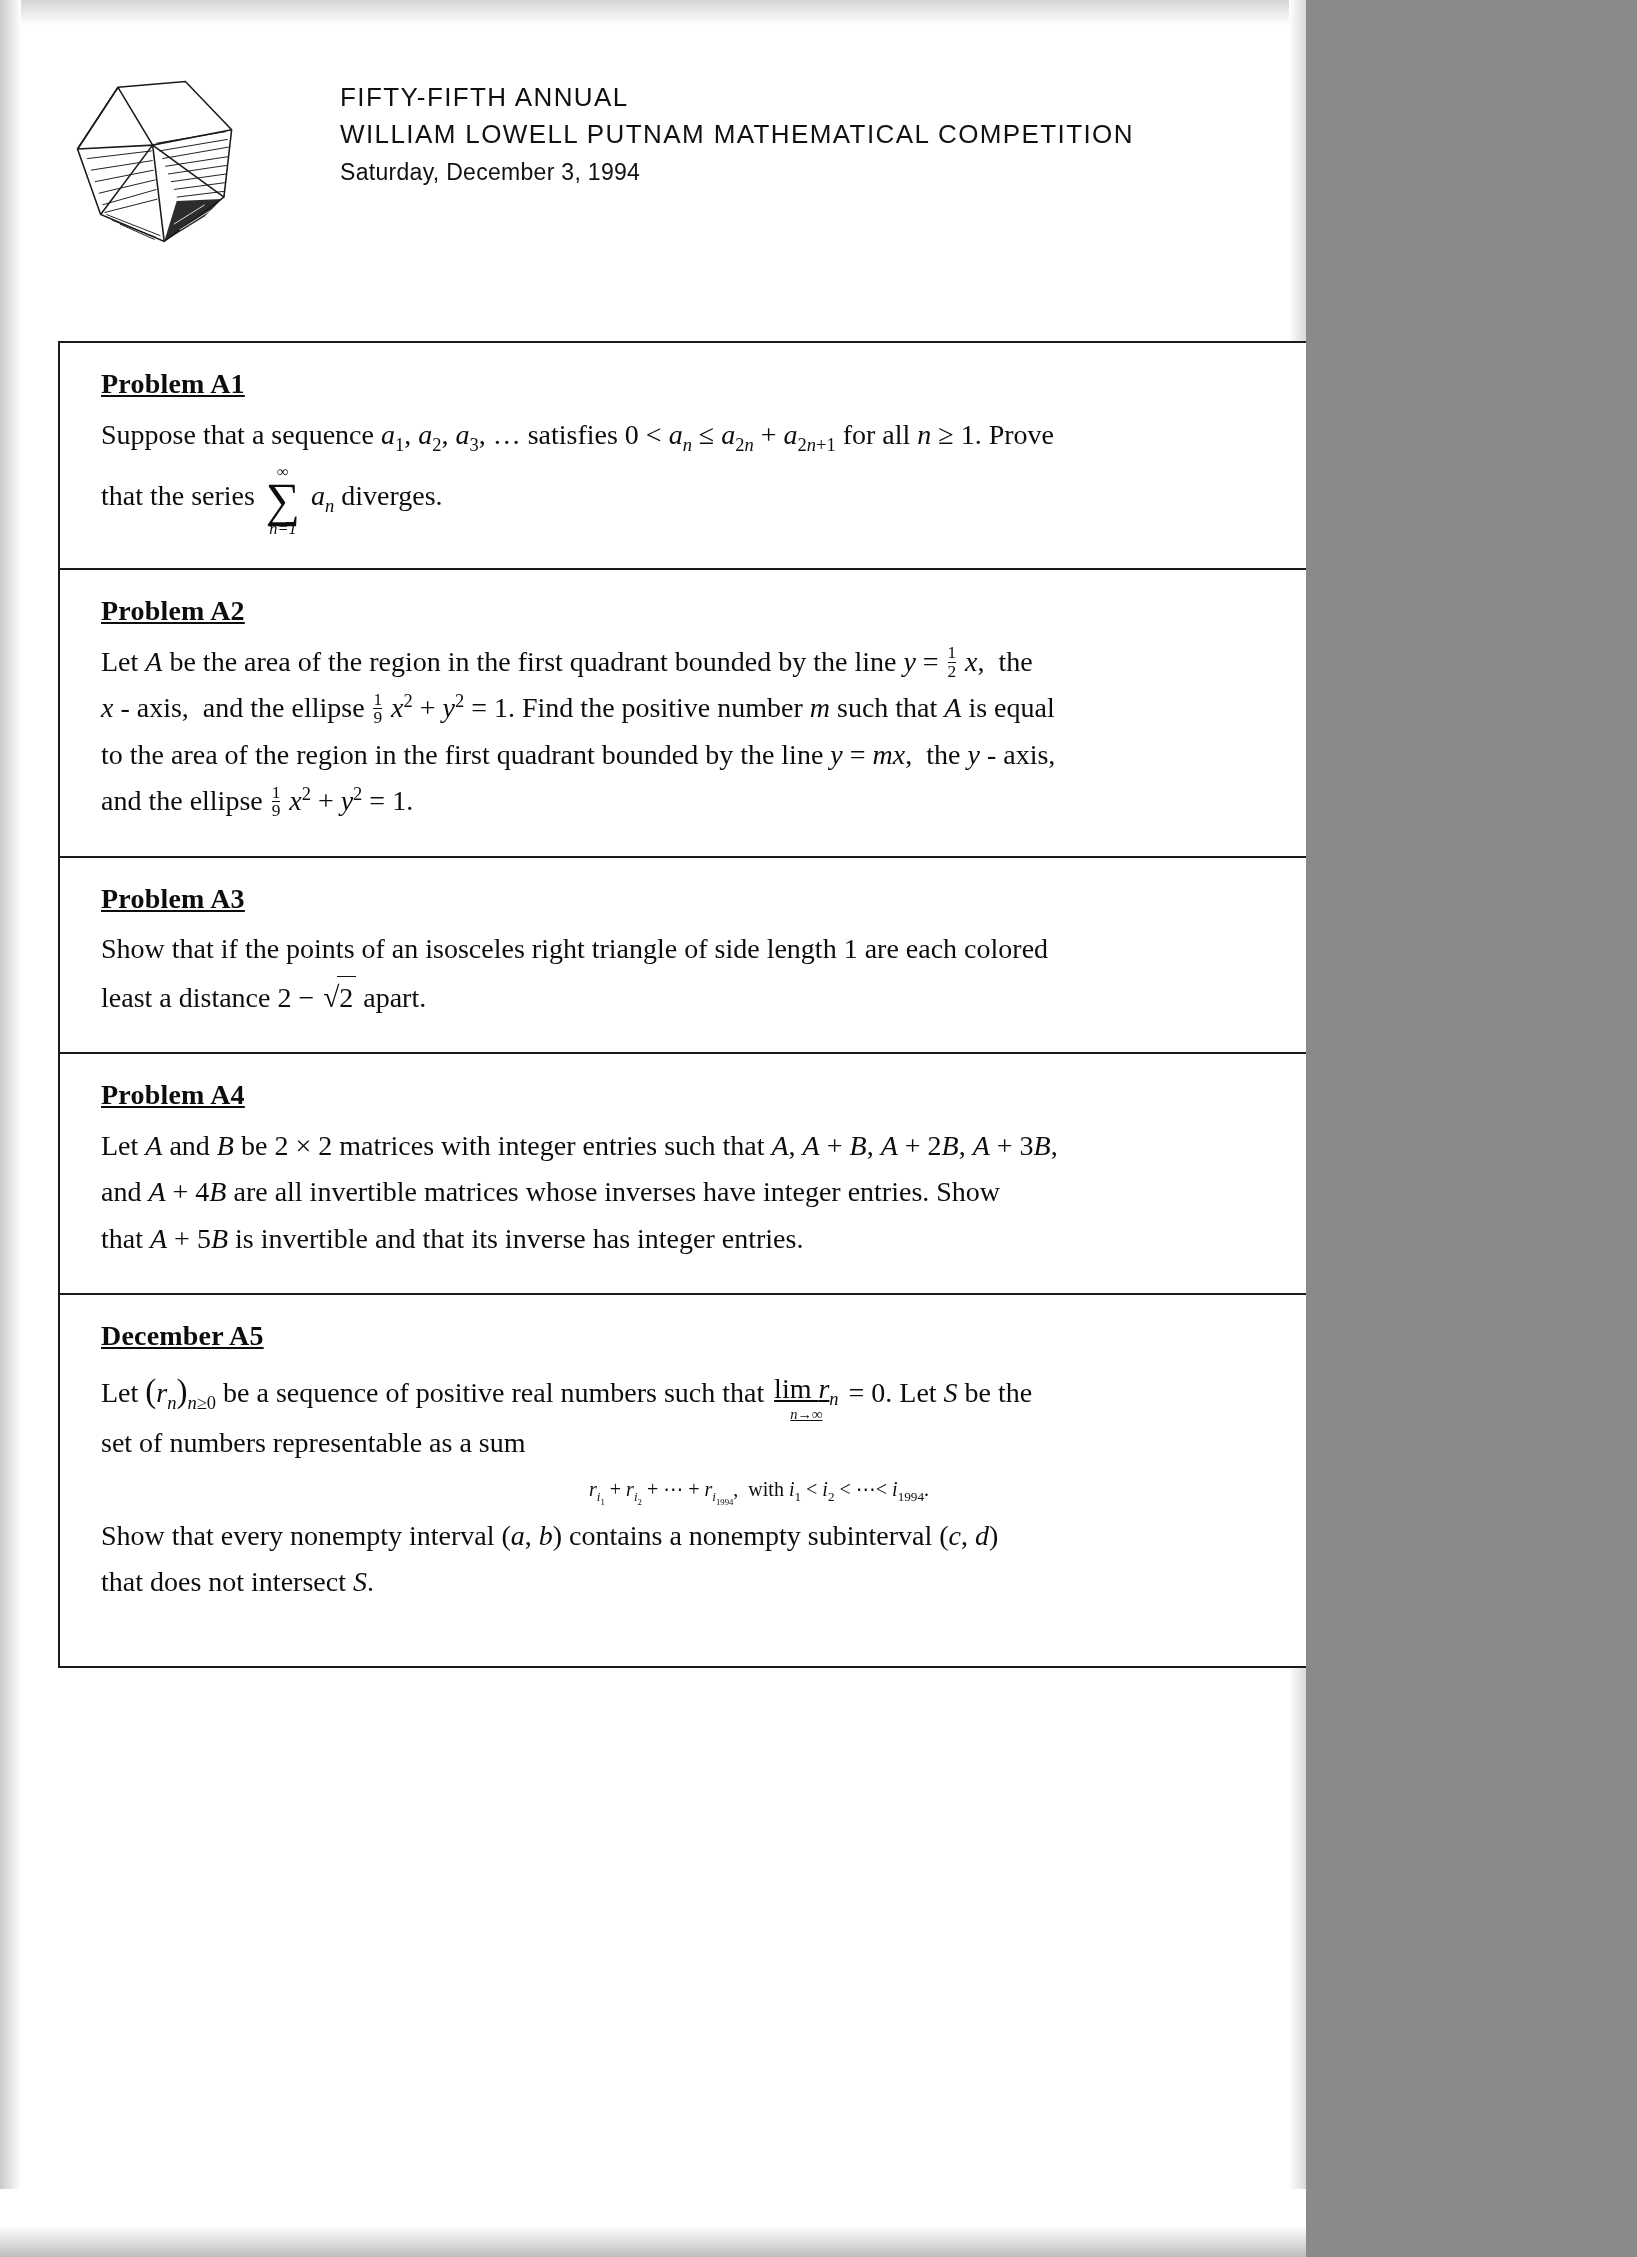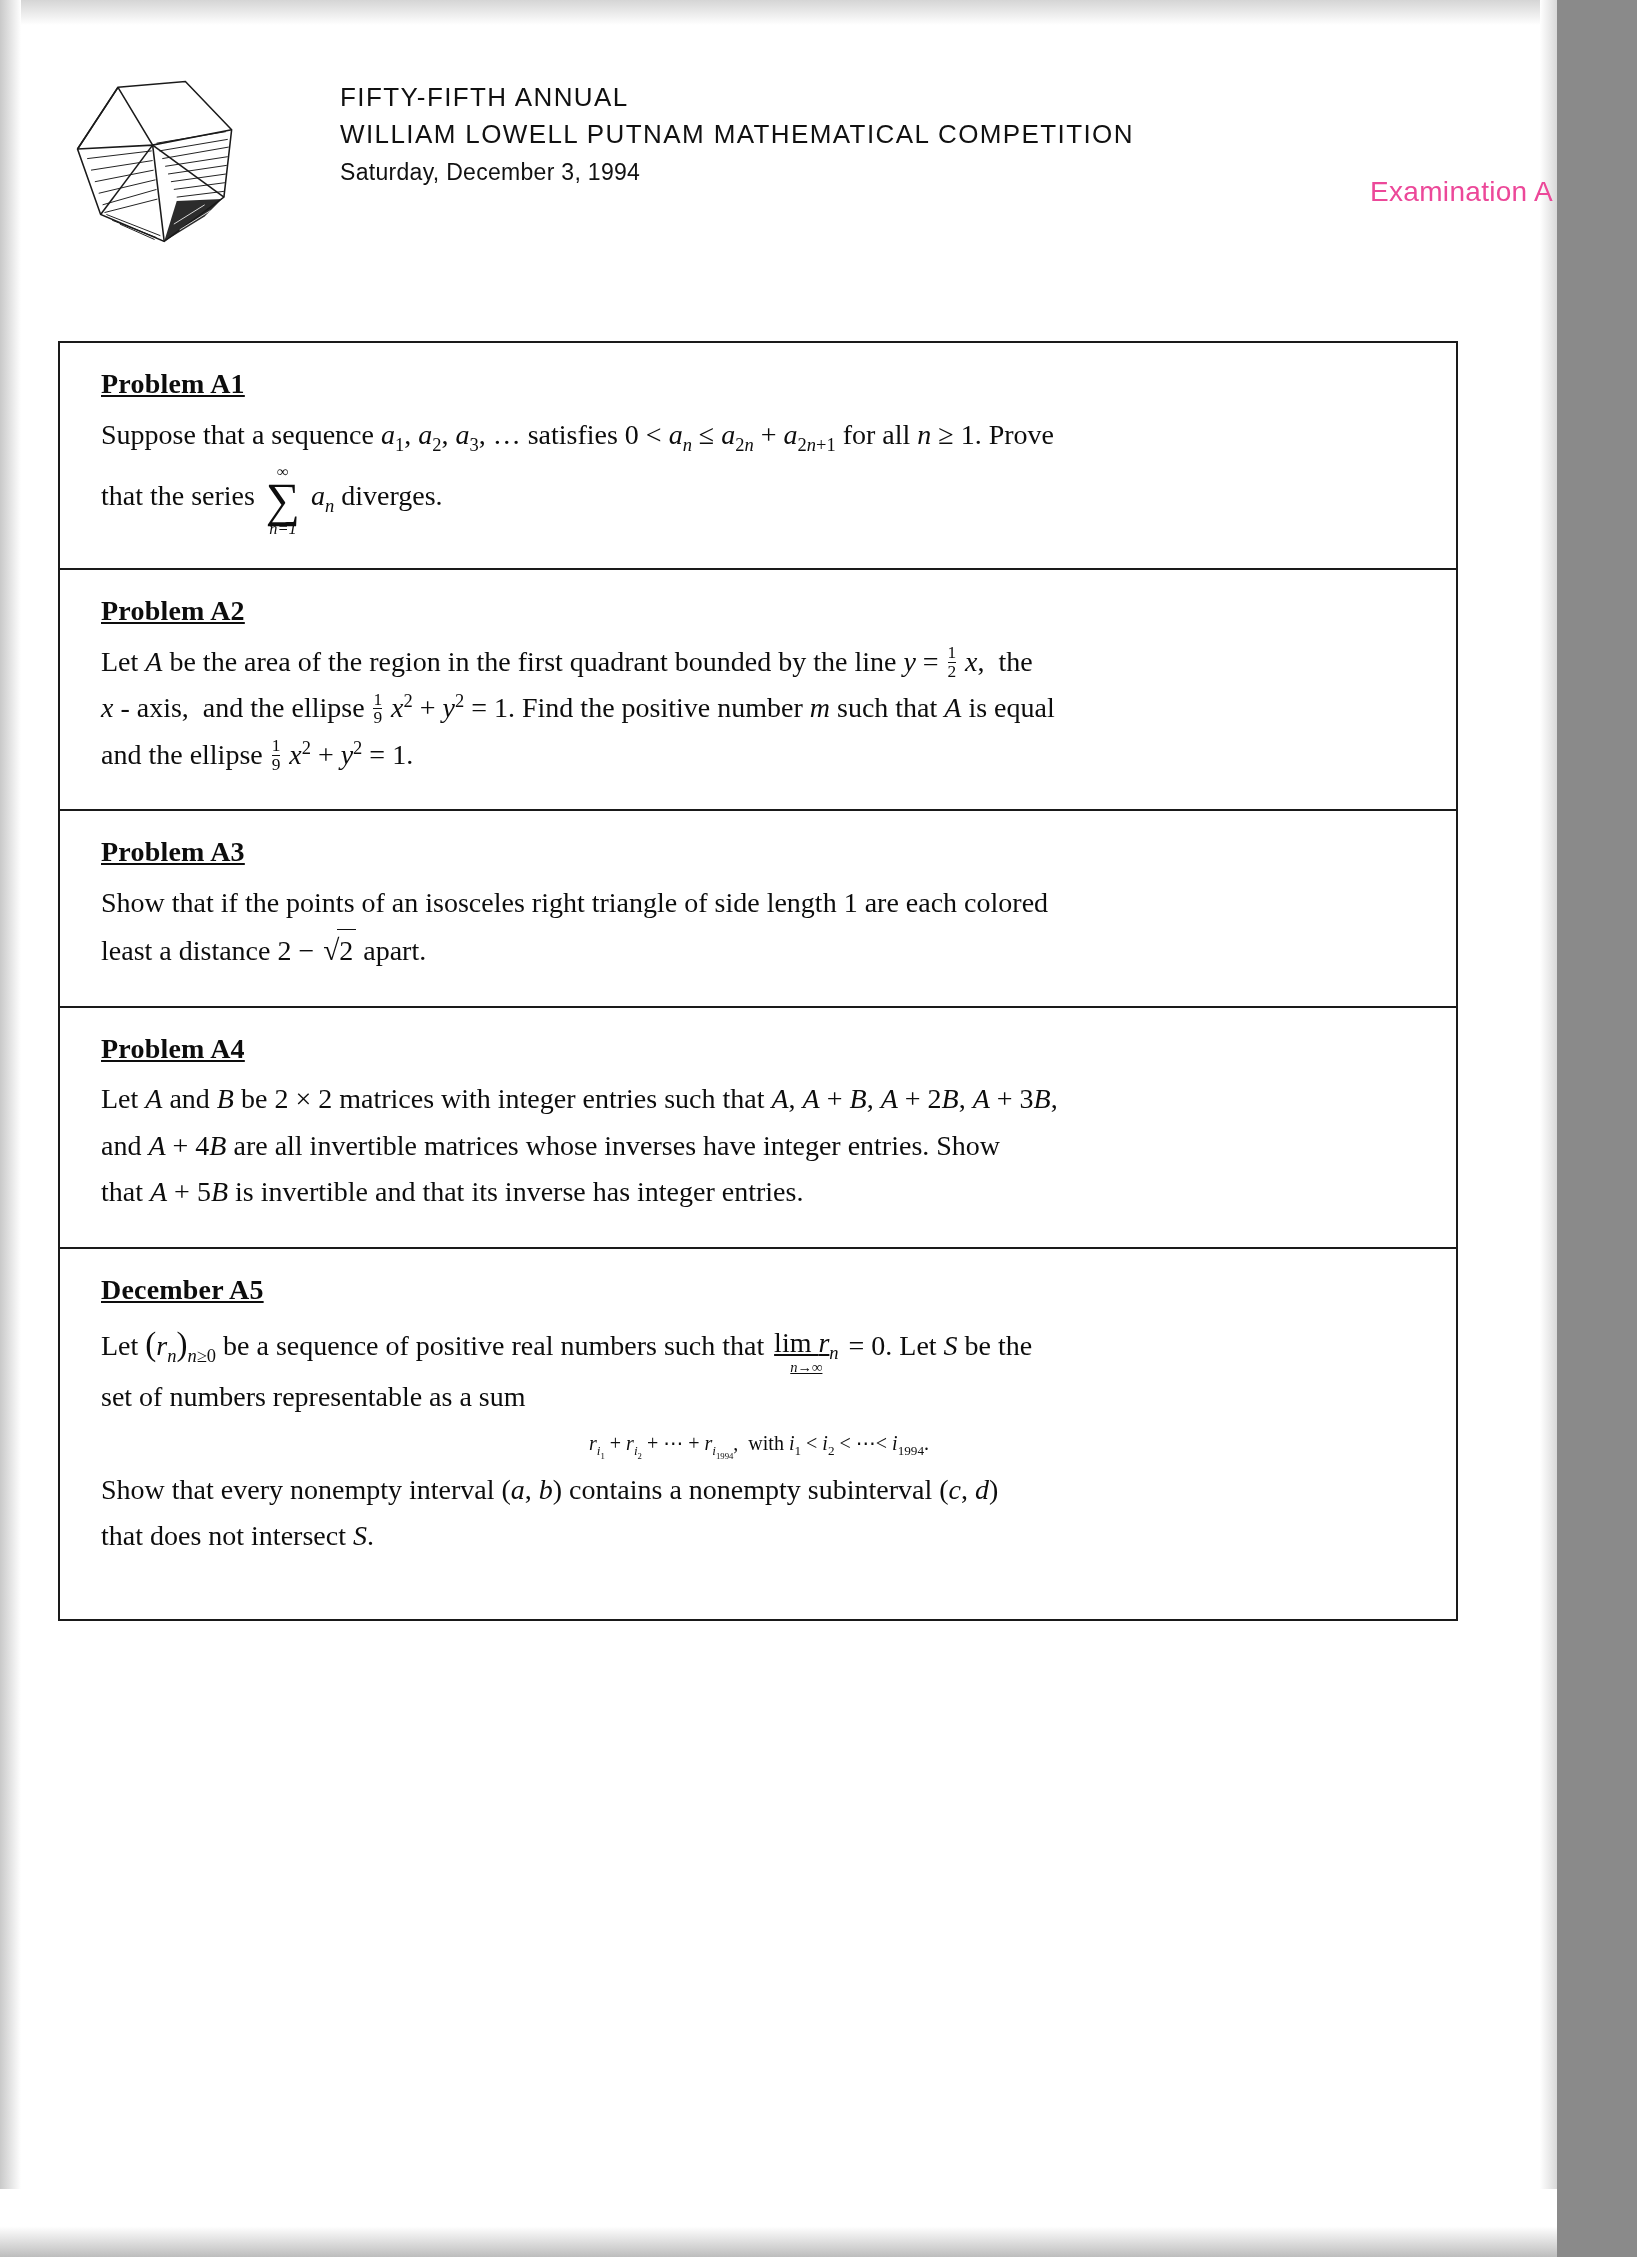"FIFTY-FIFTH ANNUAL" .page { width: 1557px -> 1306px }
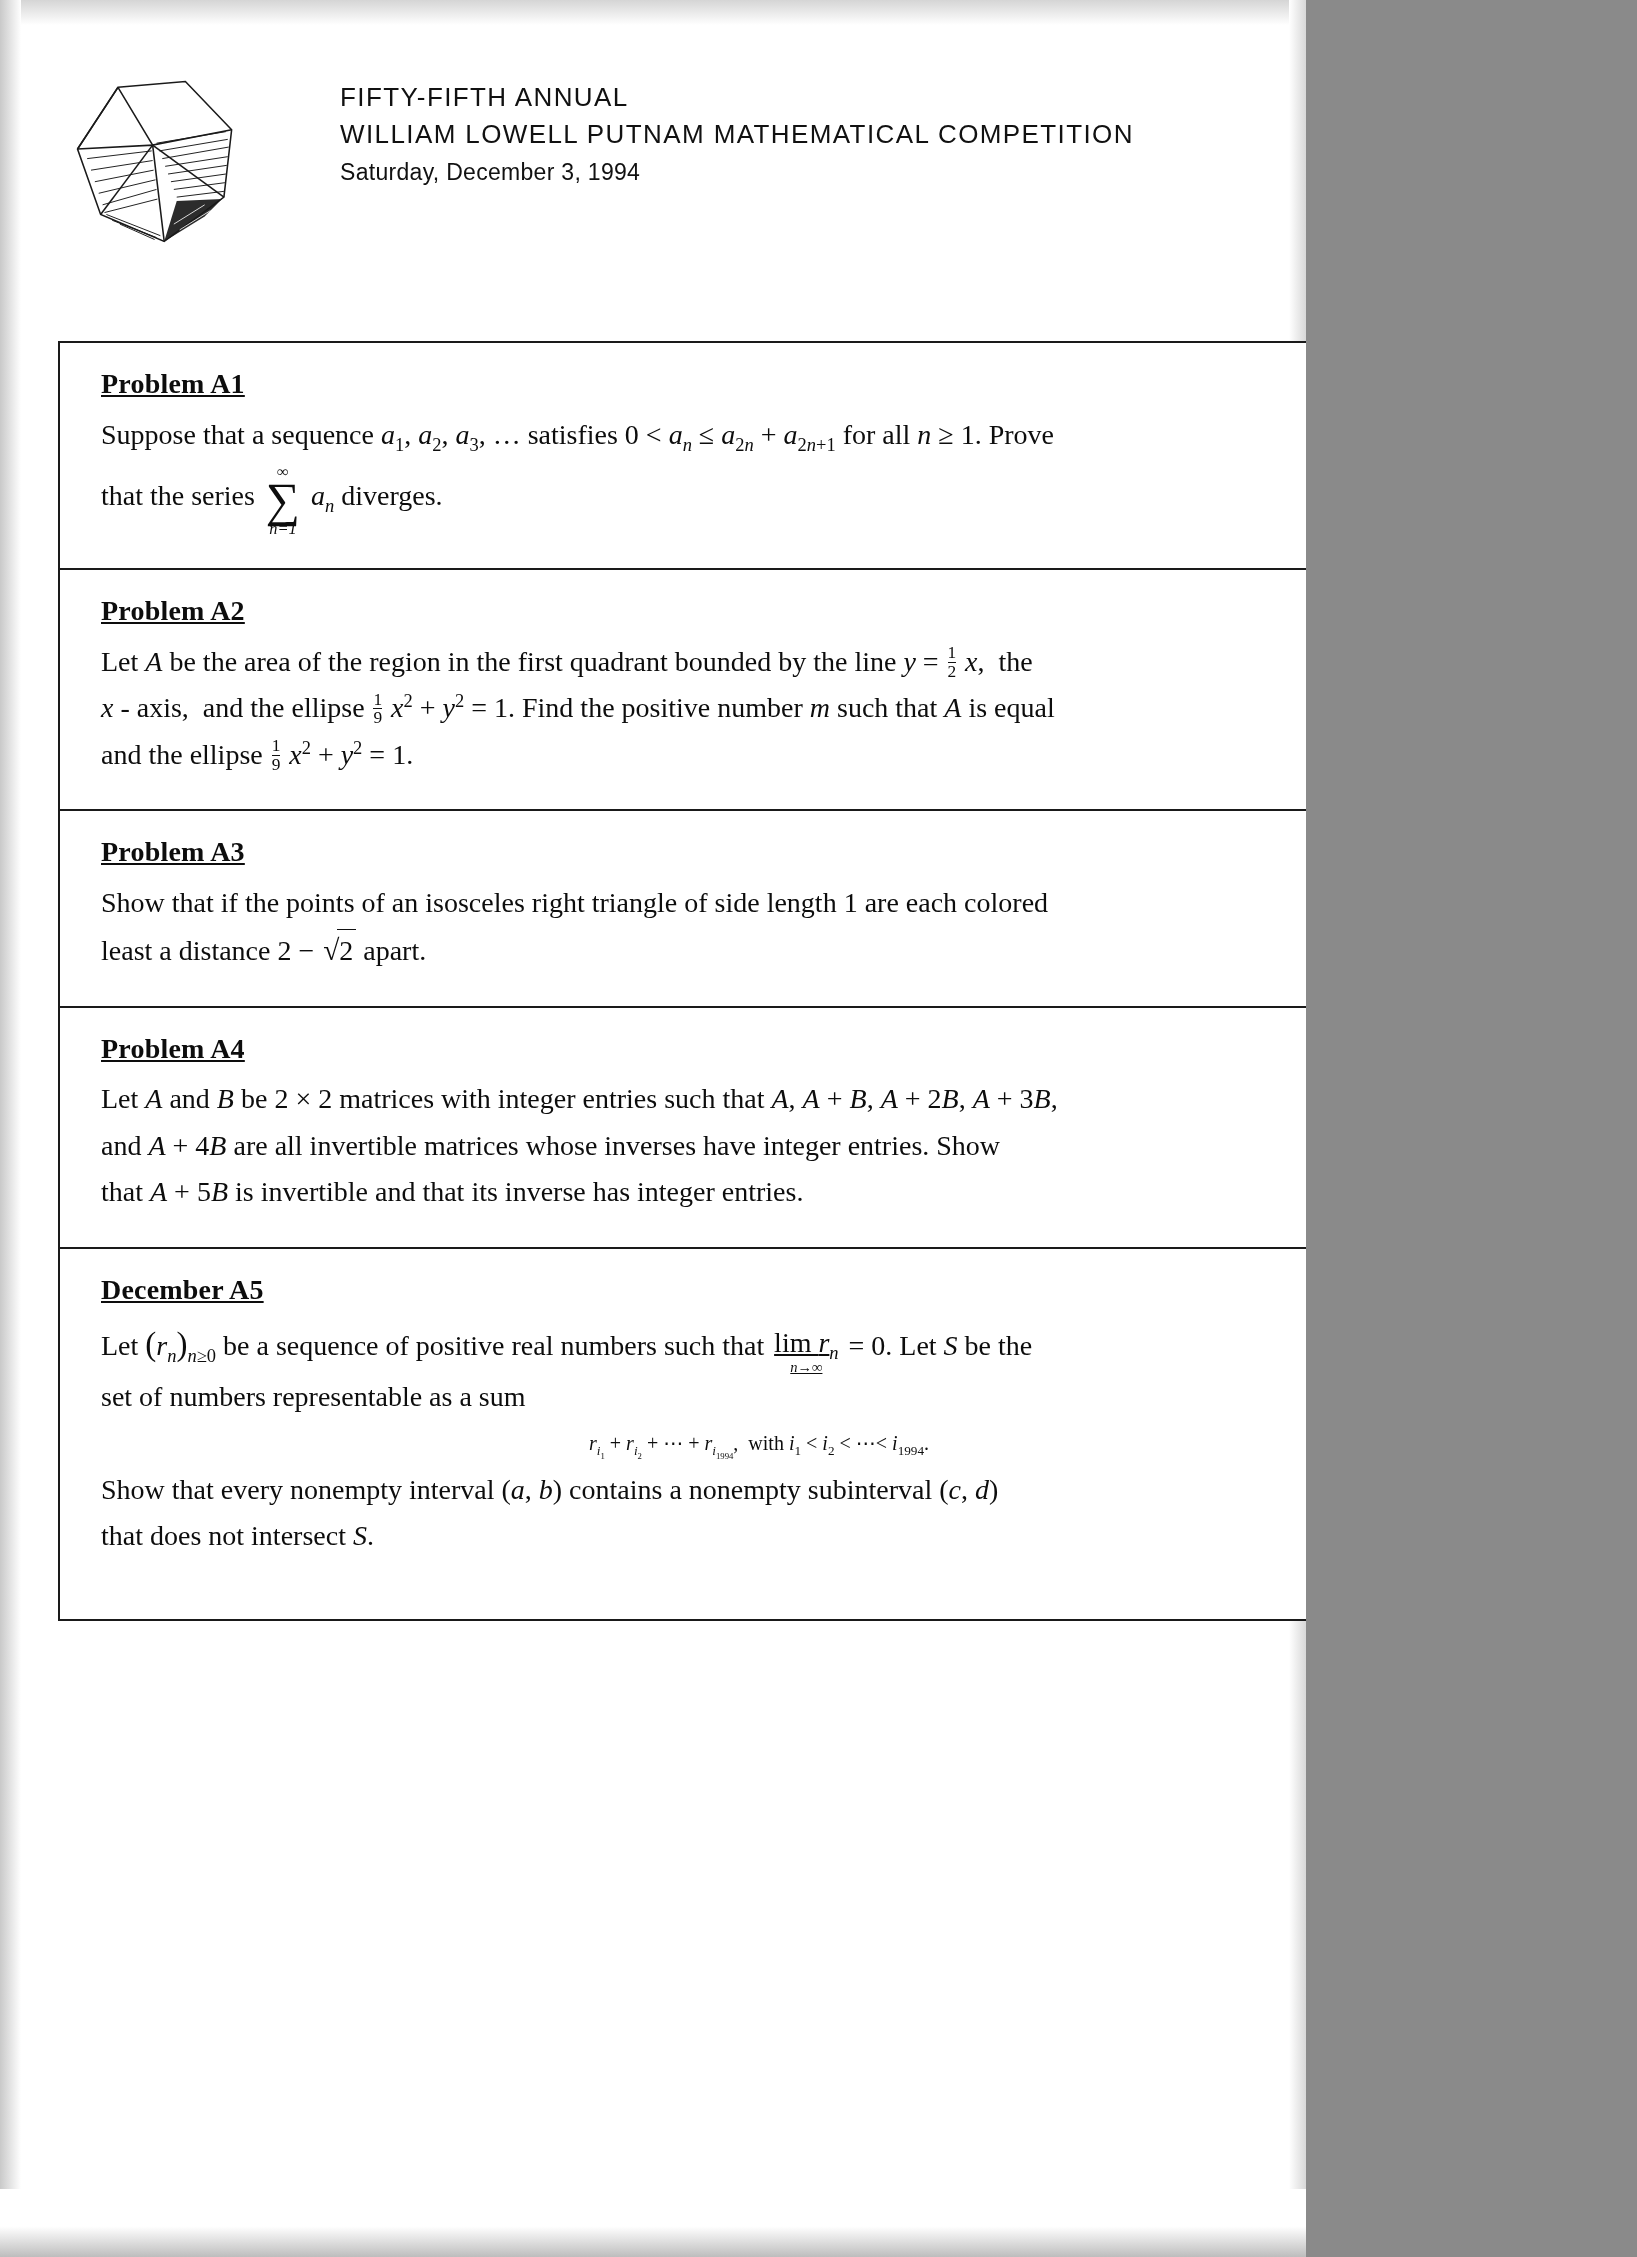"to the area of the" p { html: none -> <p>to the area of the region in the first quadrant bounded by the line <i>y</i> = <i>mx</i>,&nbsp; the <i>y</i> - axis,</p> }
